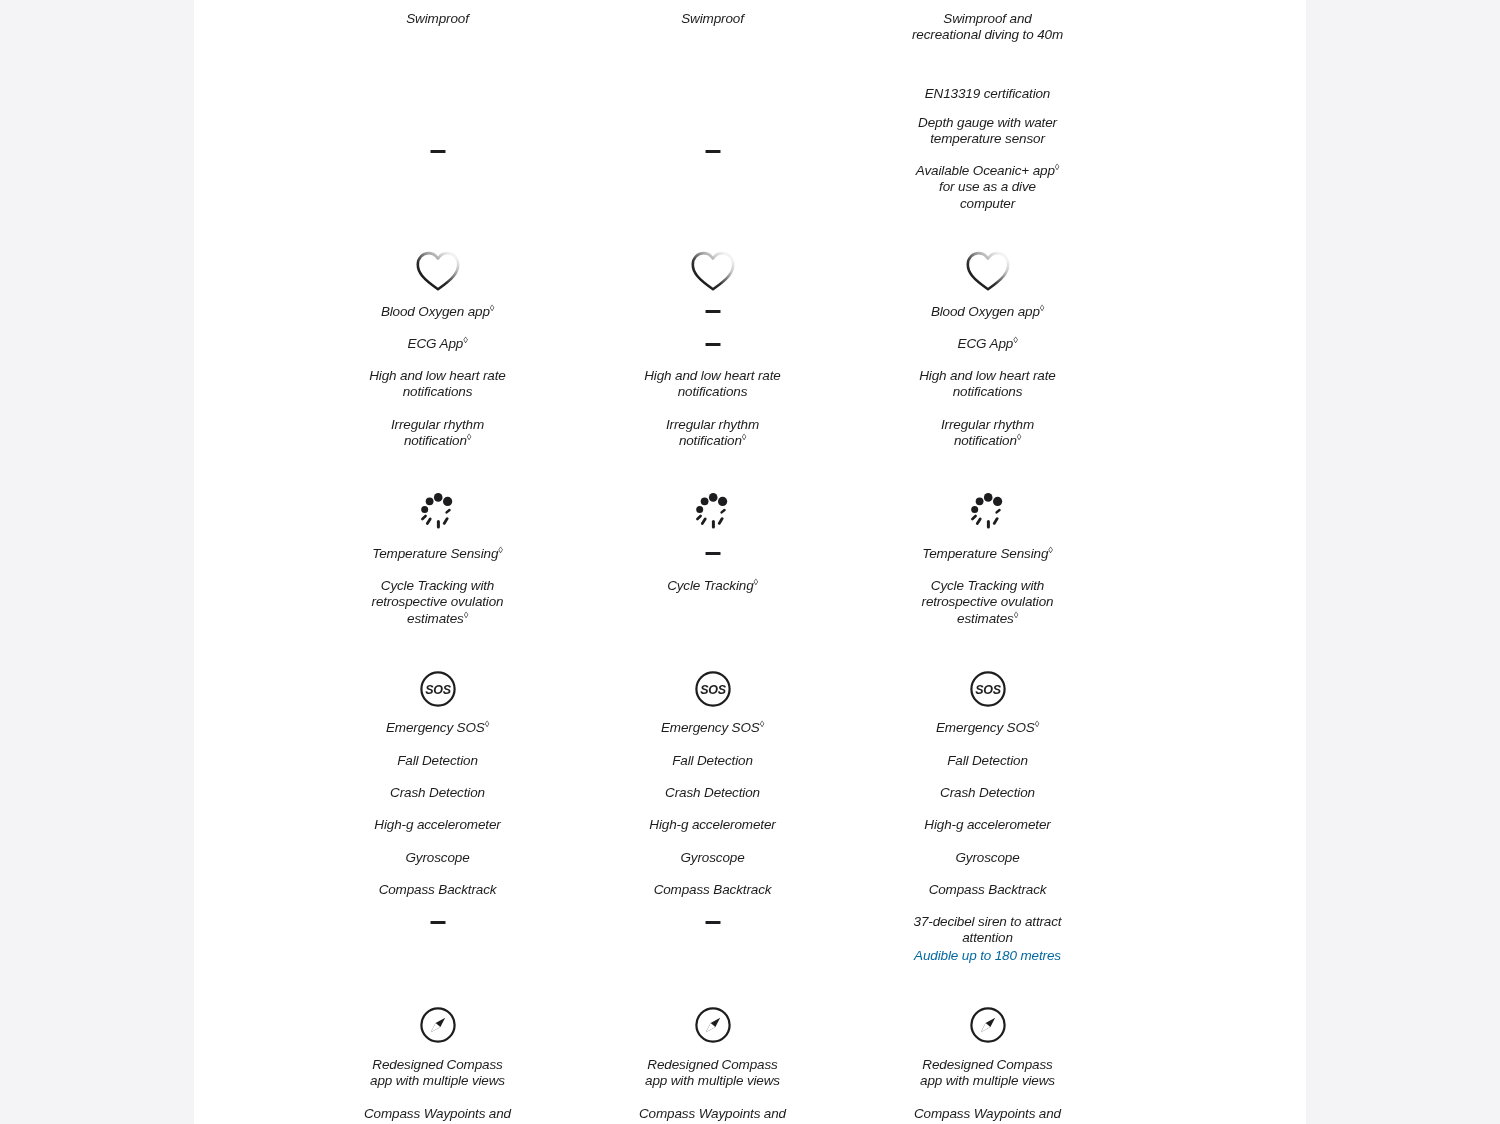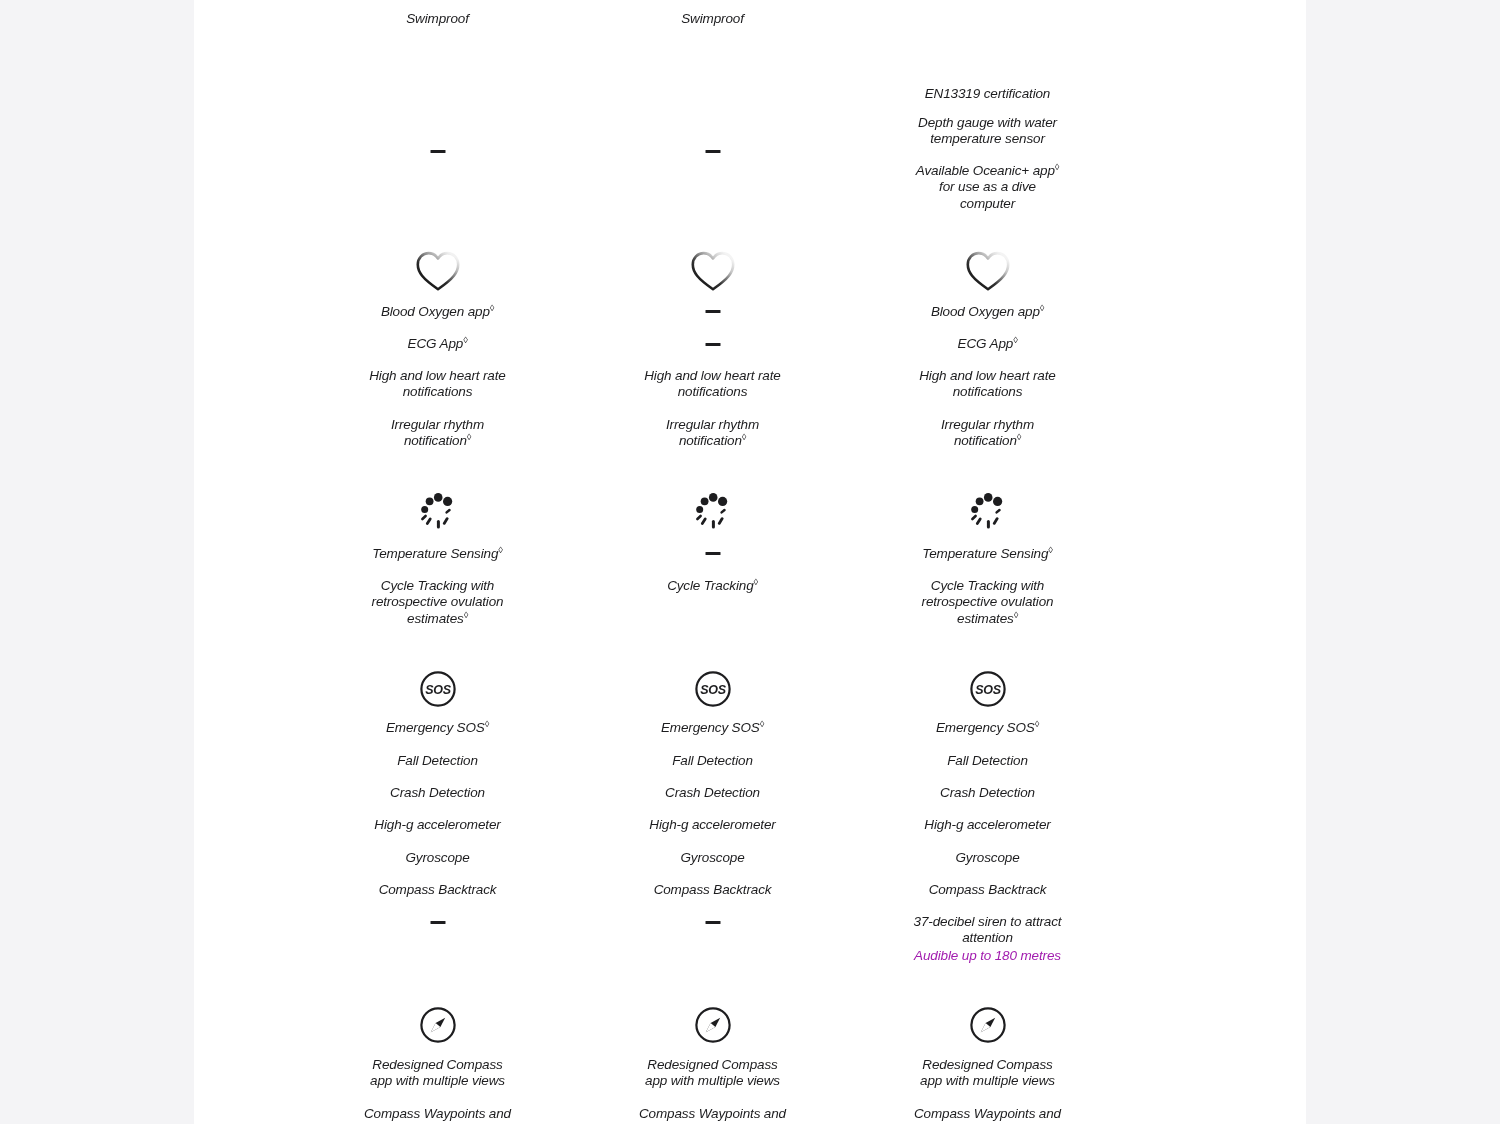"Swimproof and" div.txt { html: none -> <div>Swimproof and recreational diving to 40m</div> }
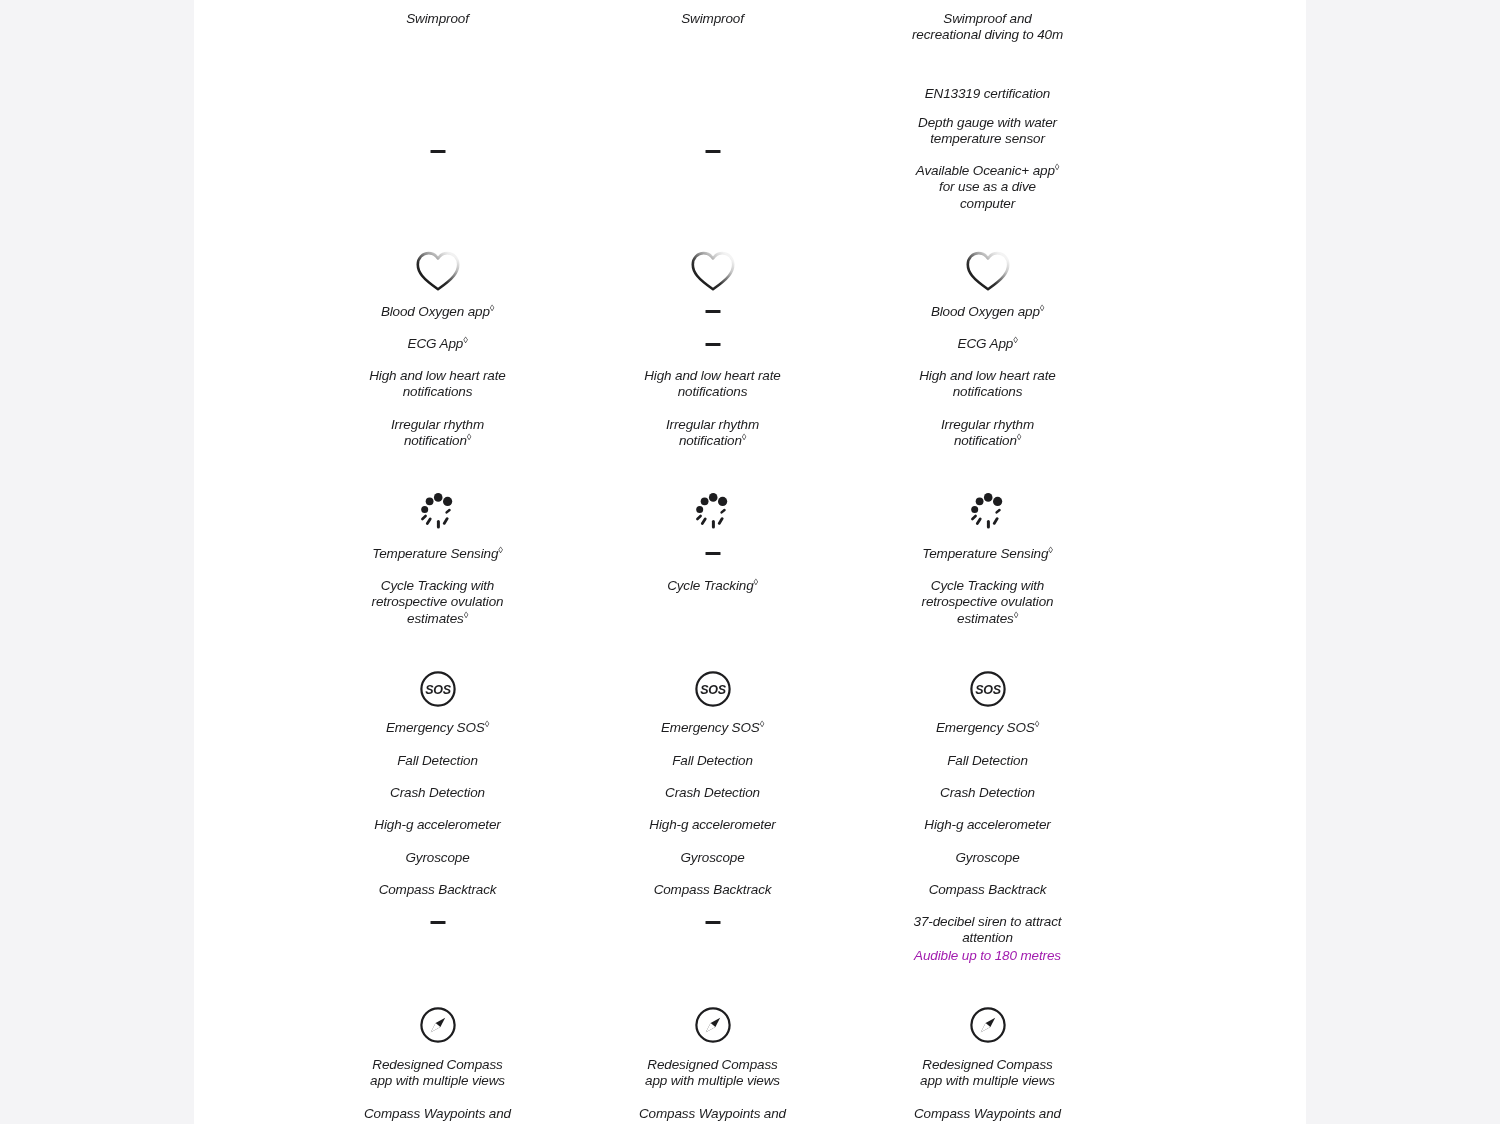"Audible up to 180 metres" .txt.sub { color: #a21caf -> #0369a1 }
